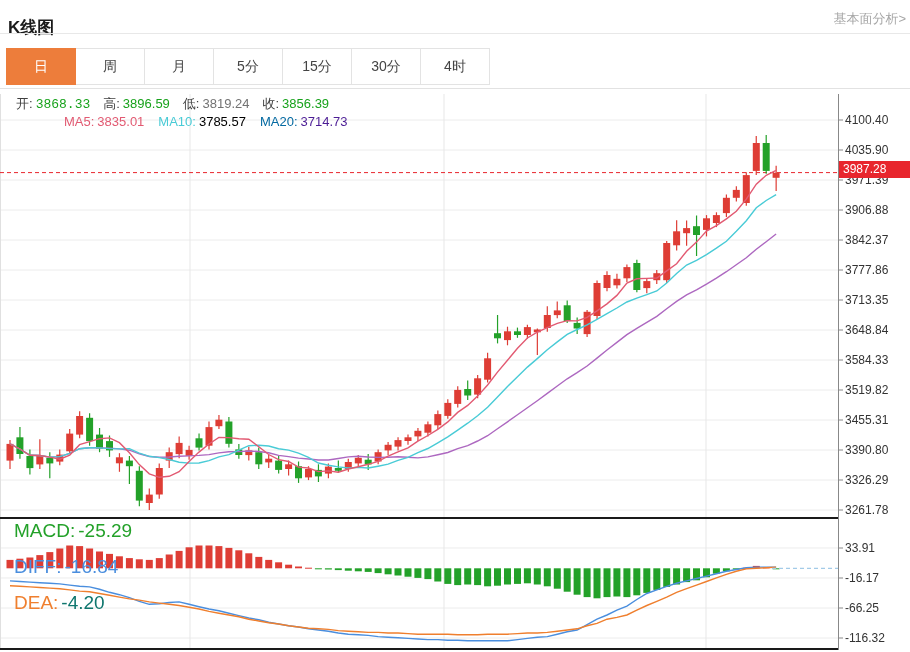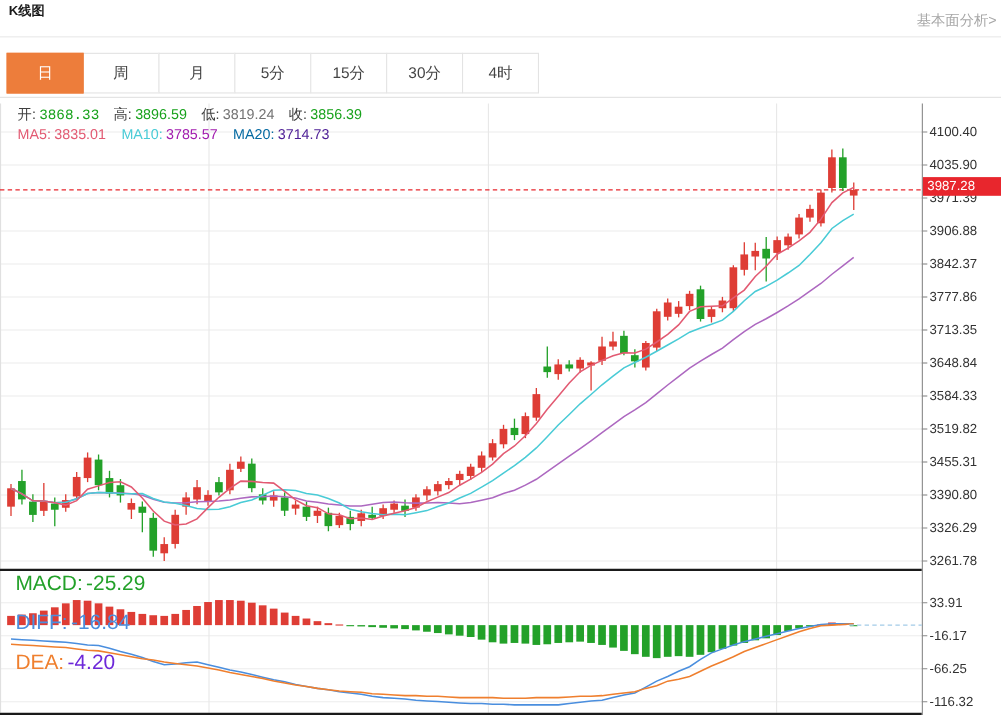"K线图" #page-title { font-size: 12px -> 17px; top: 2px -> 16px }
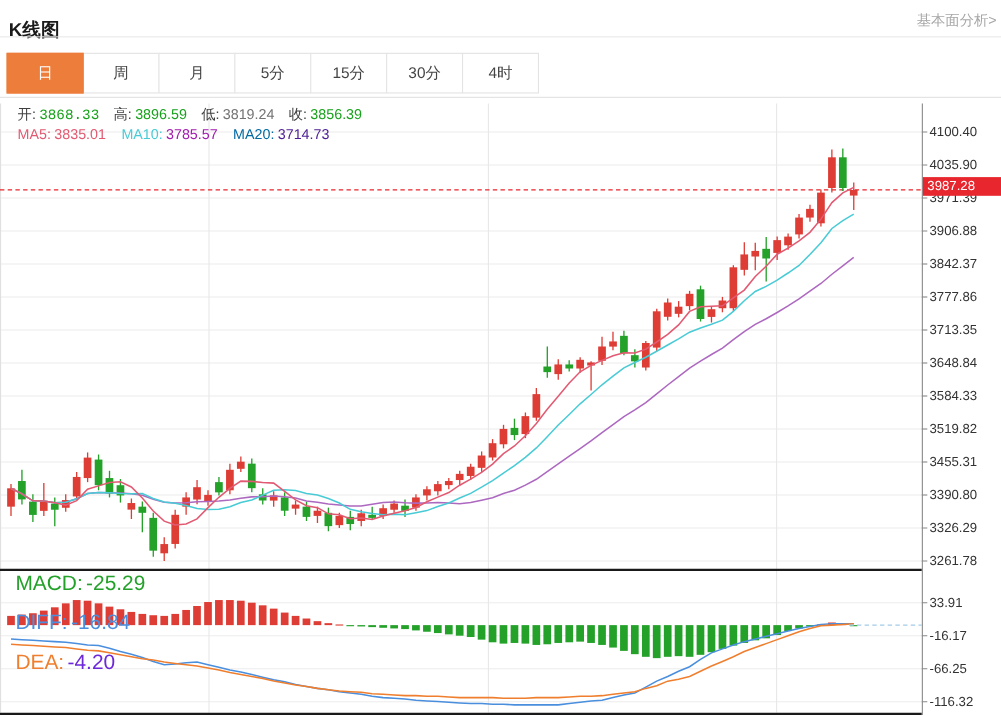"MA5:" span.ro-label { margin-left: none -> 48px }
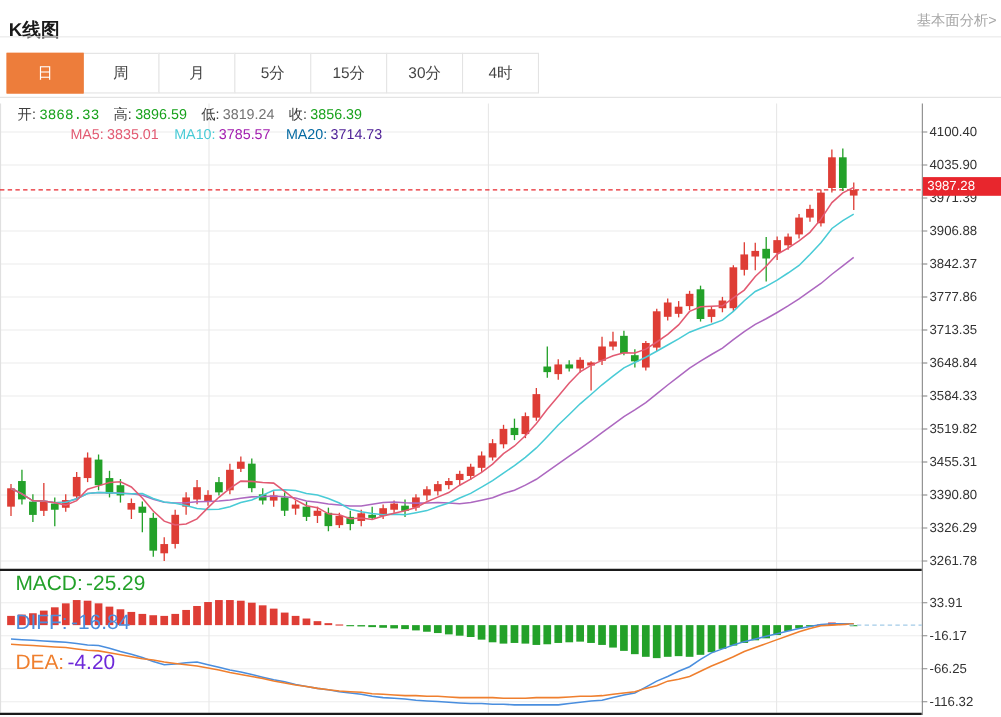"3785.57" span { color: #a21caf -> #000000 }
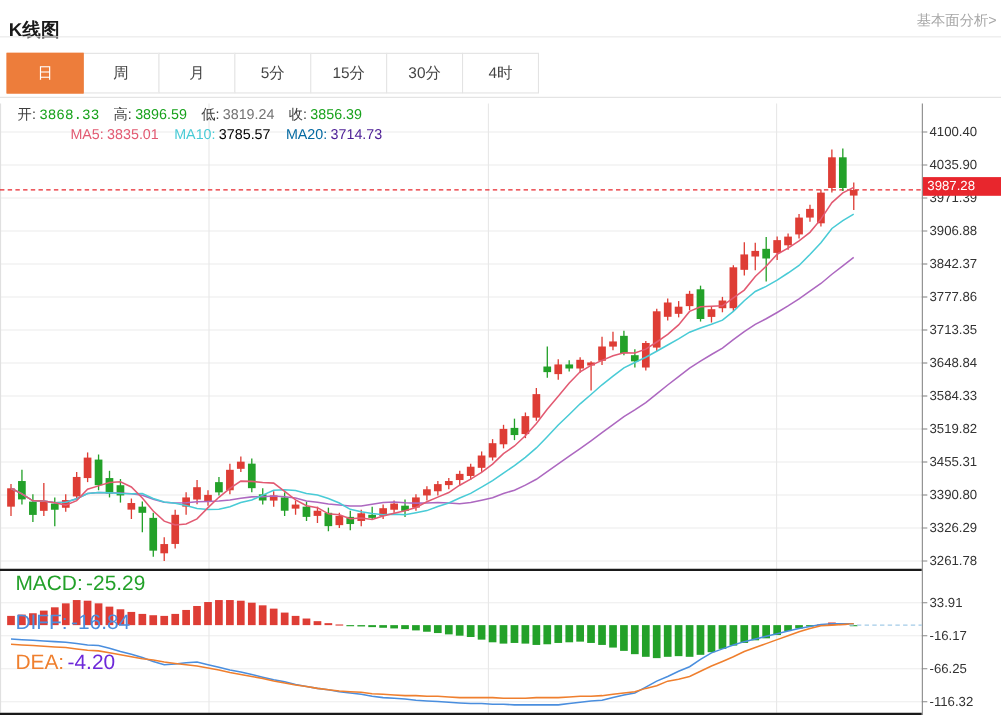"-4.20" span { color: #6d28d9 -> #0f766e }
